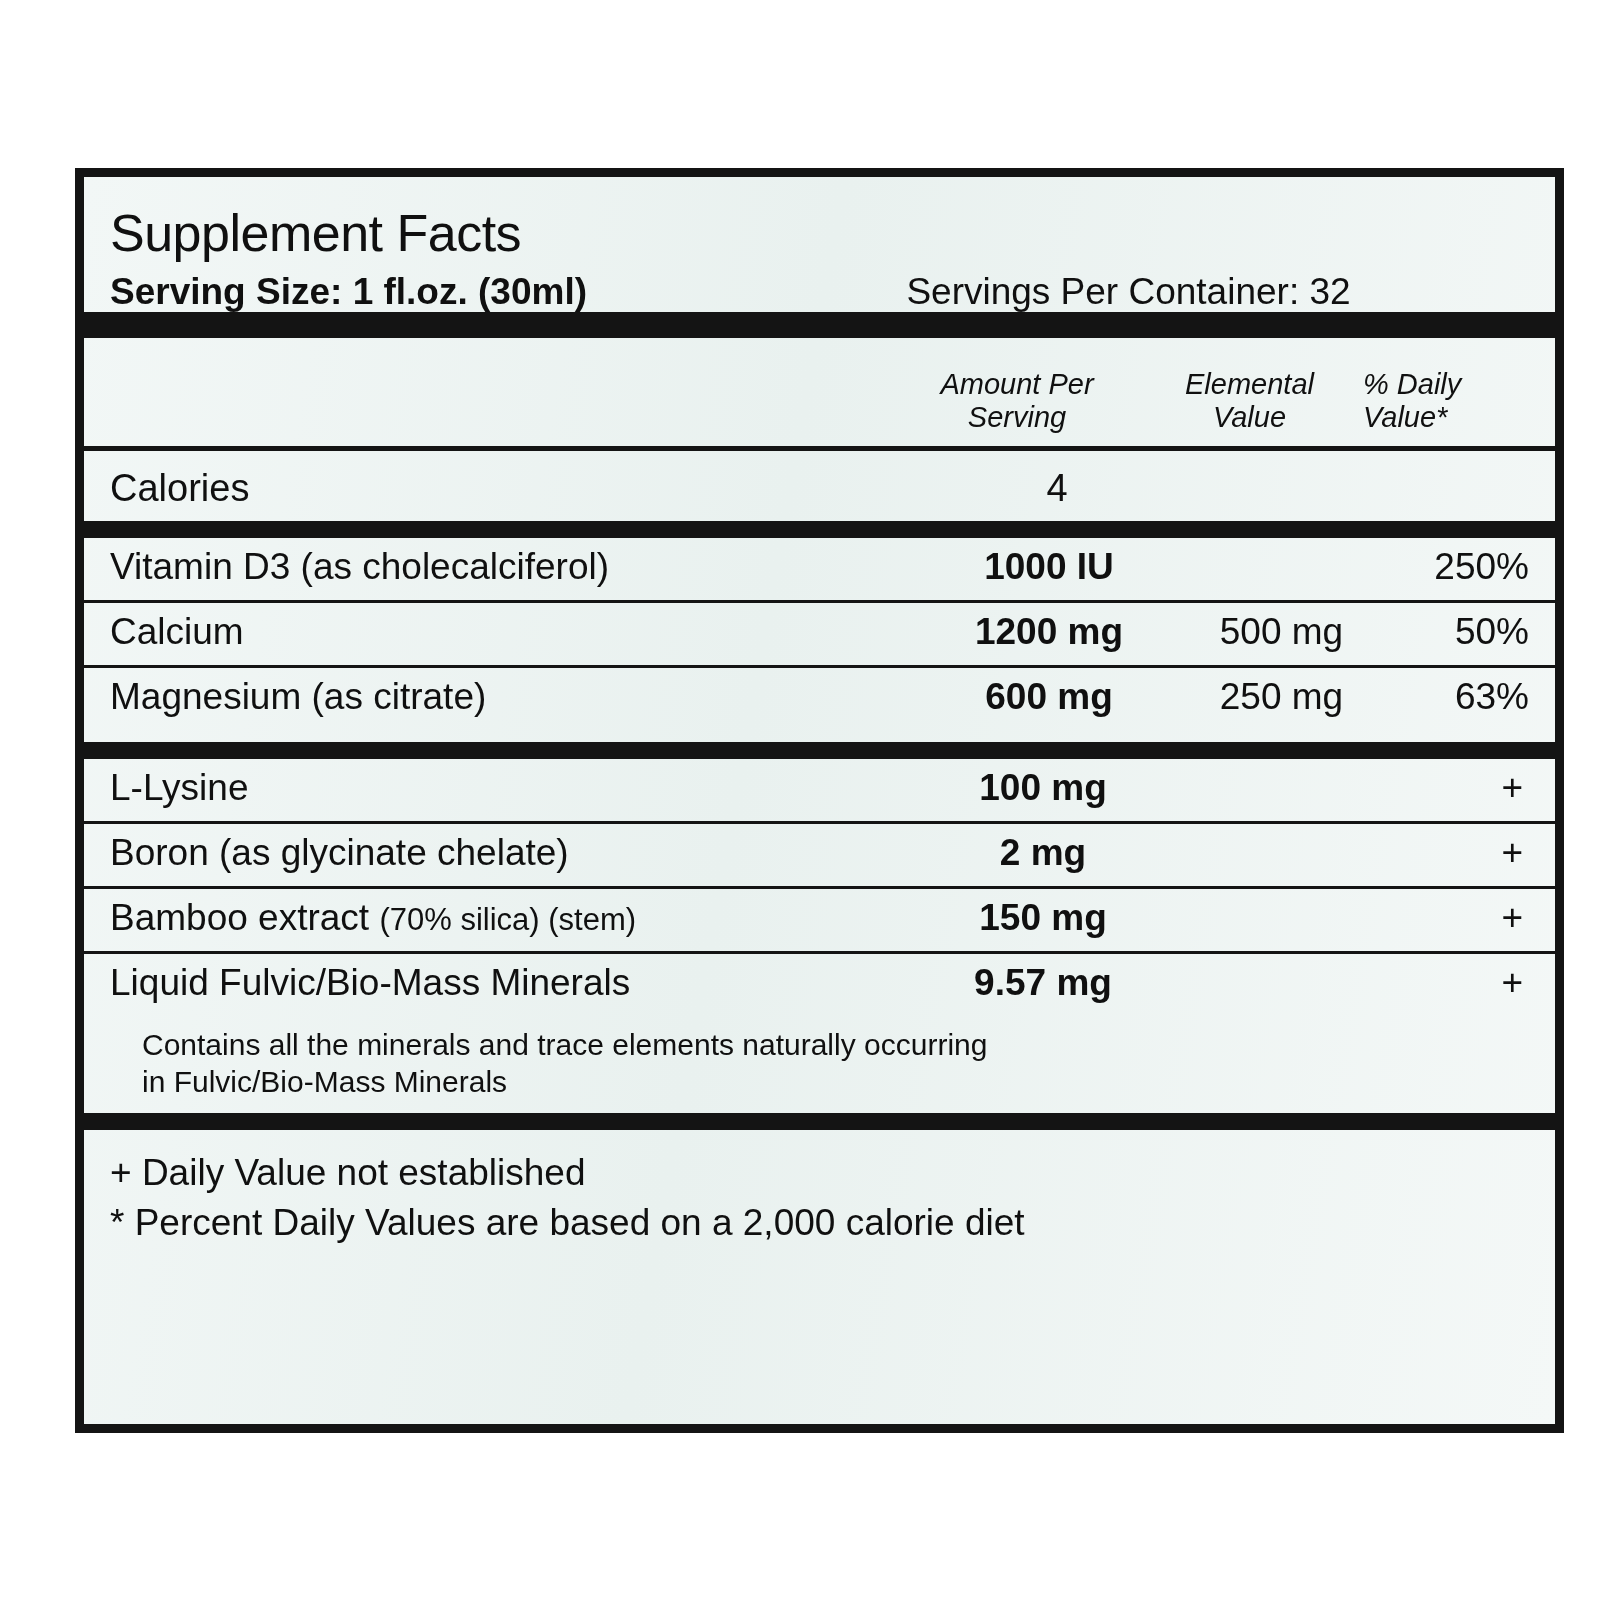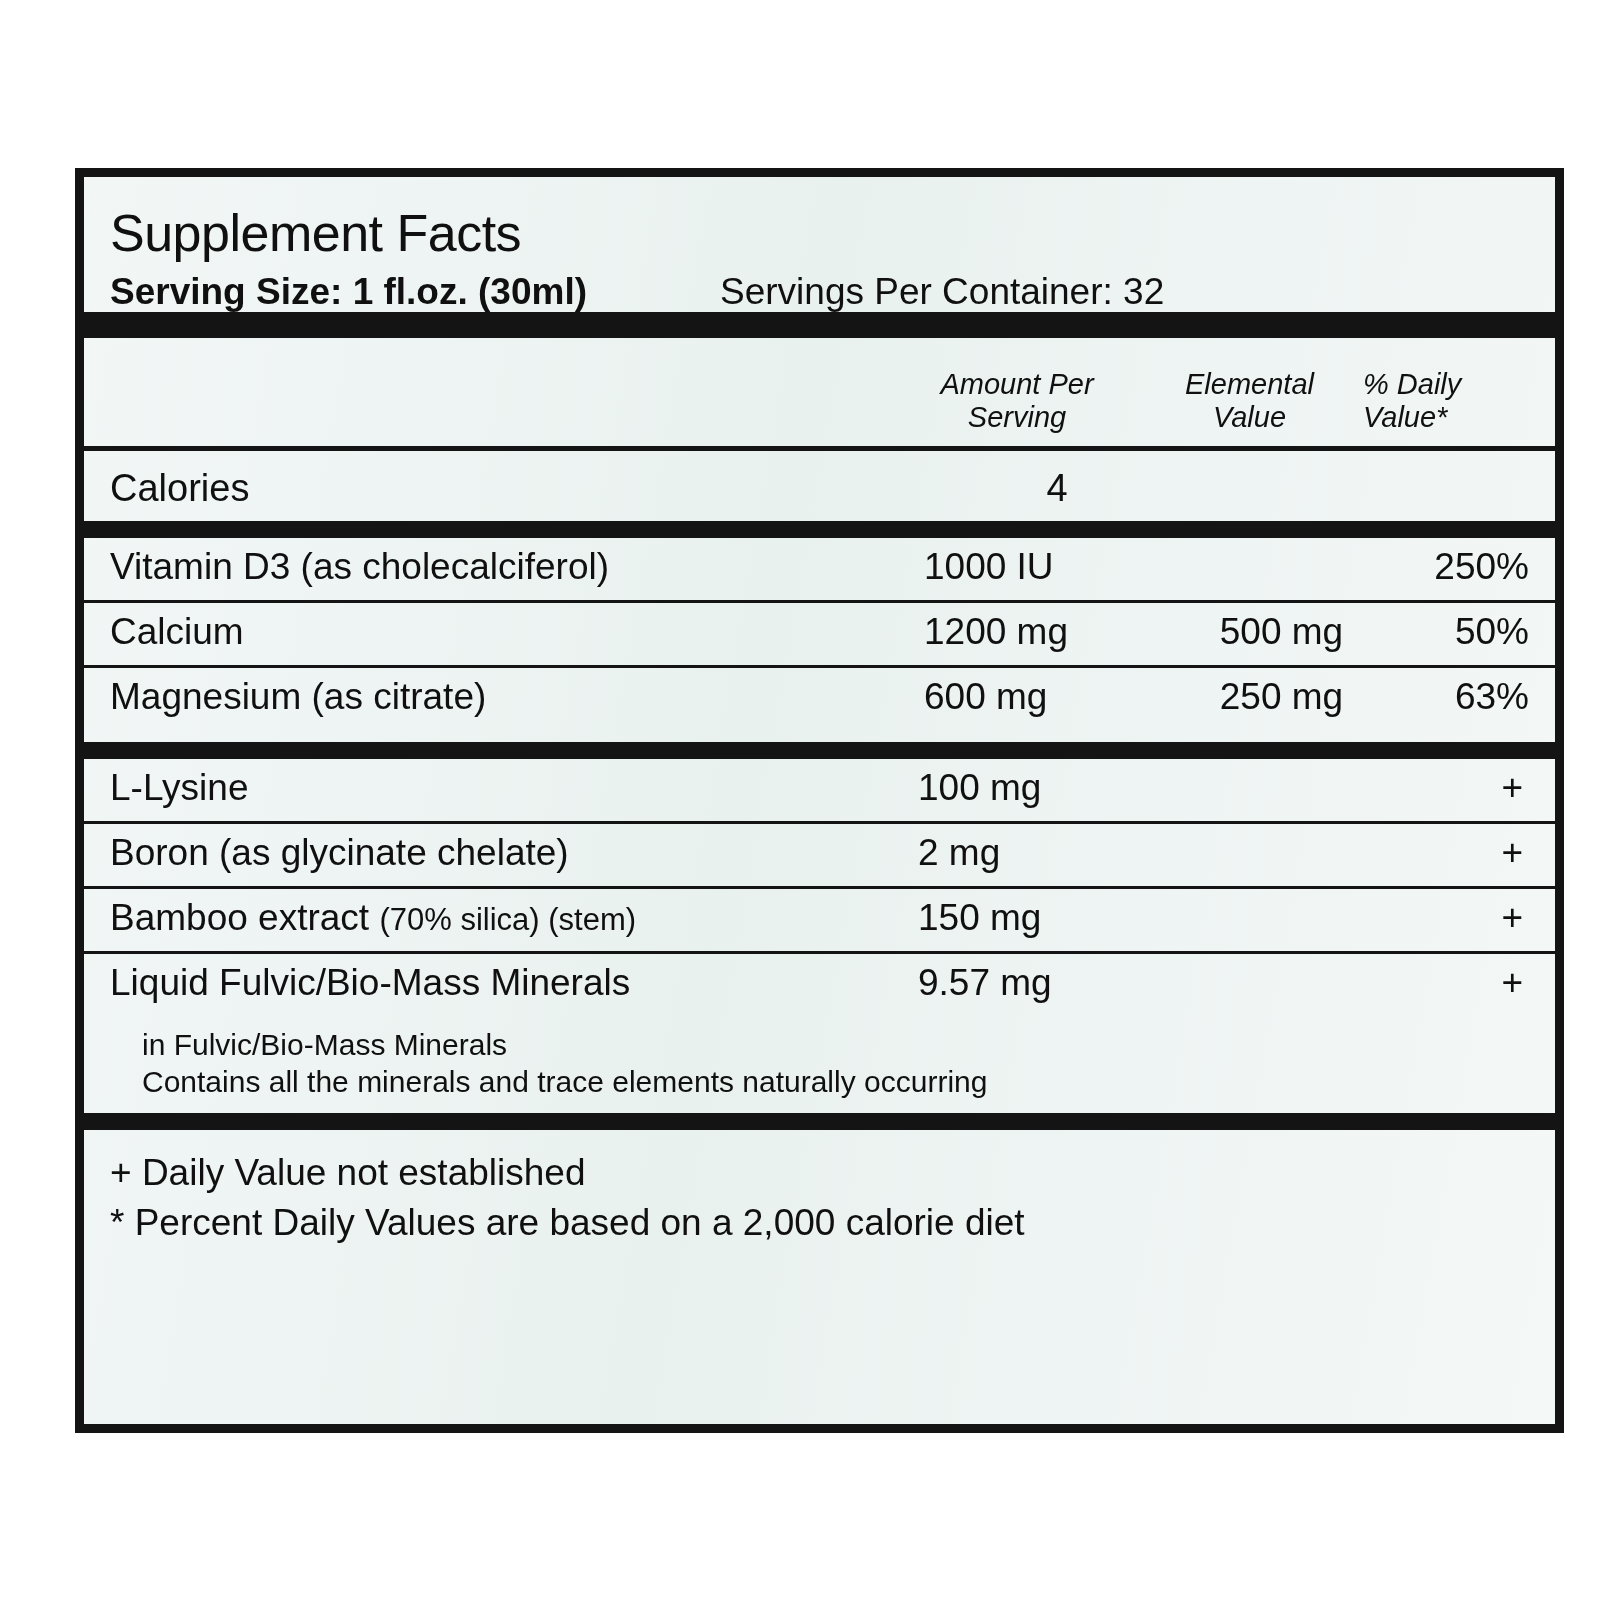"Servings Per Container: 32" .servings-per { text-align: none -> center }
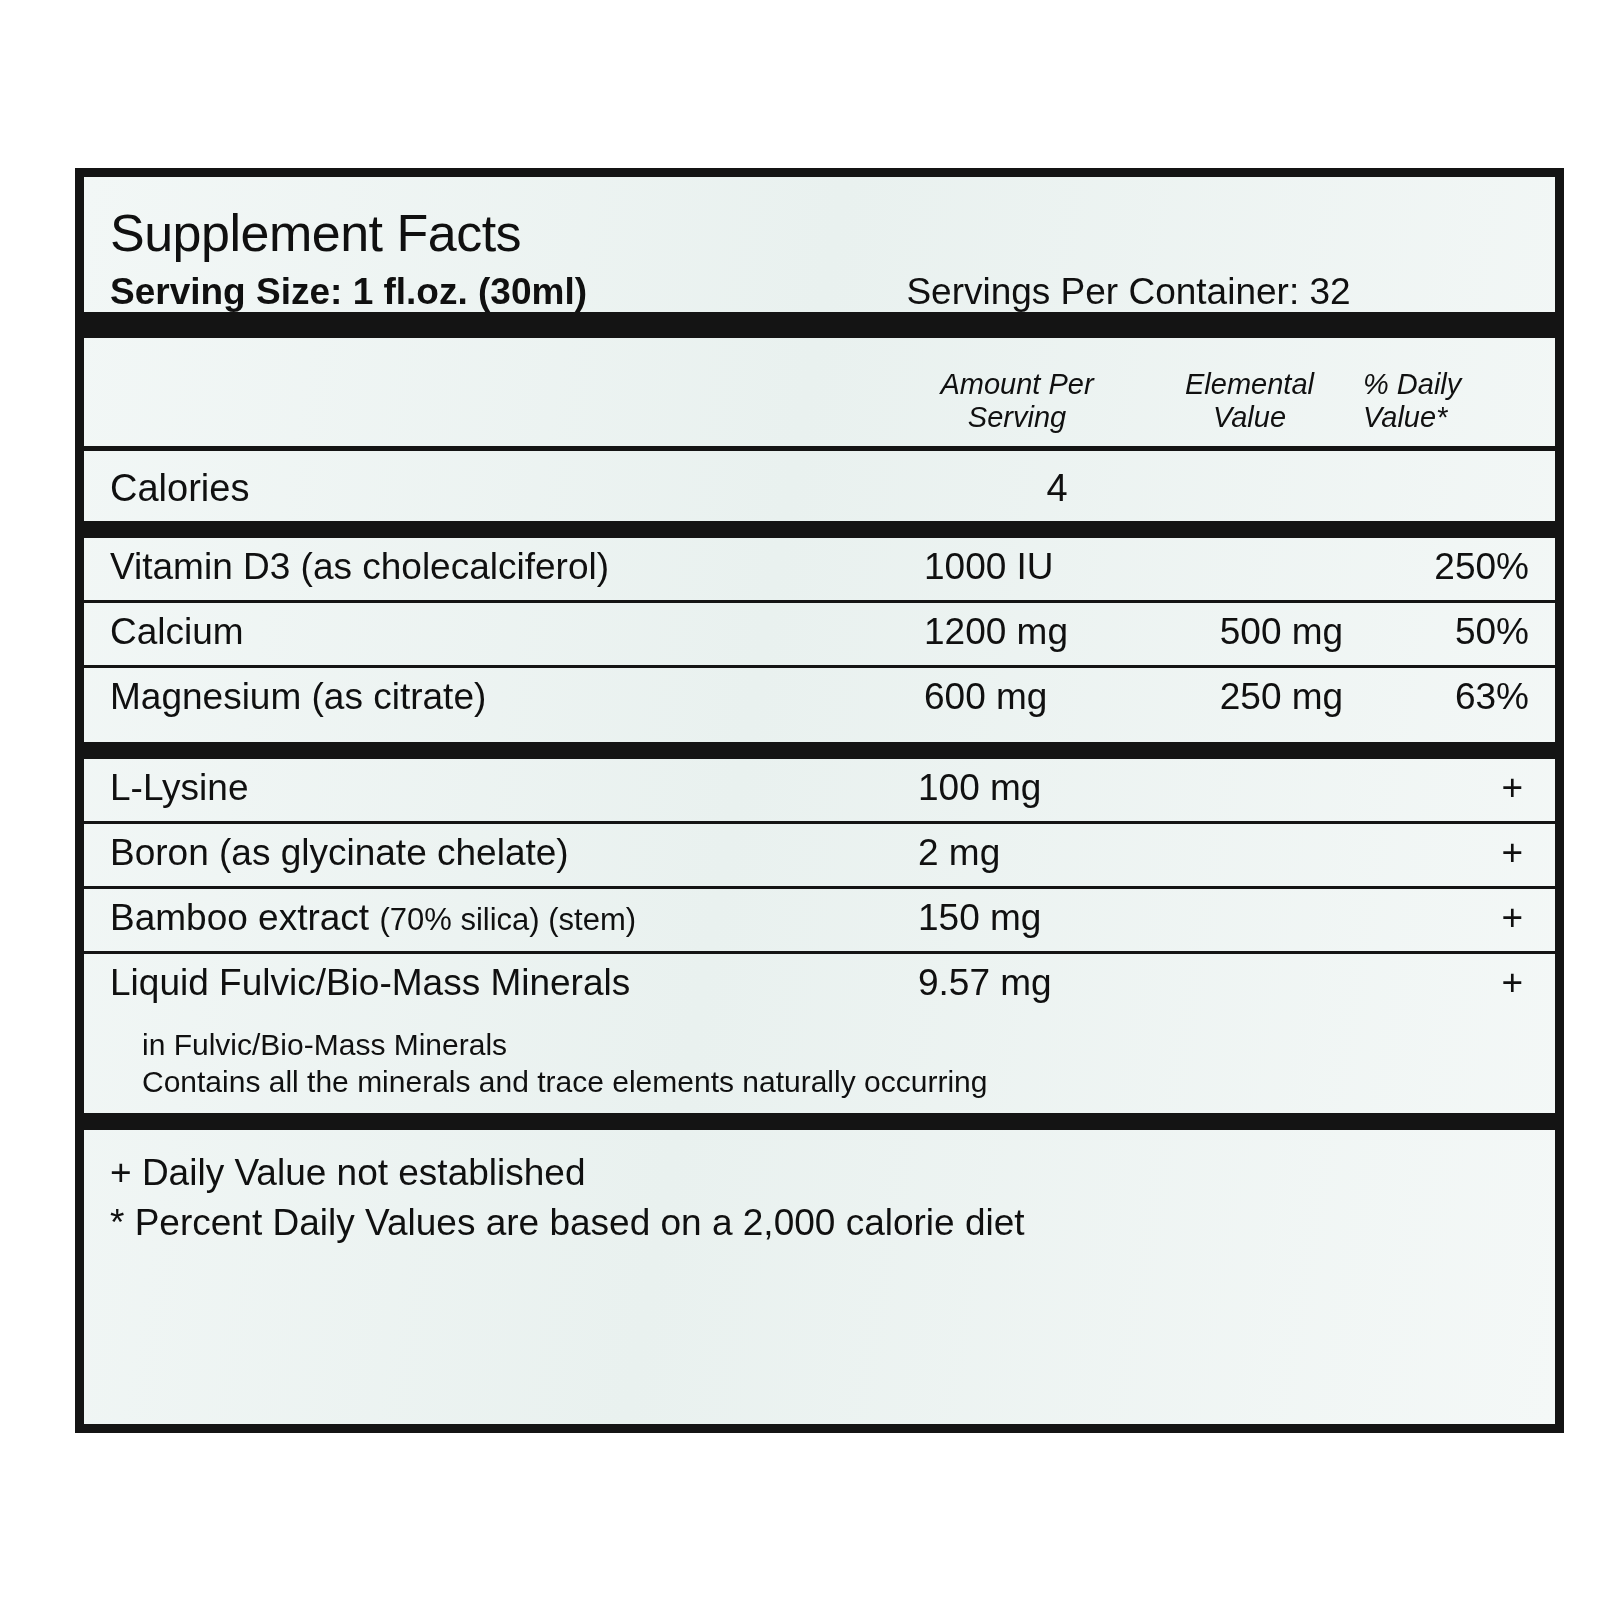"1000 IU" .row .amount { font-weight: none -> bold; text-align: left -> center }
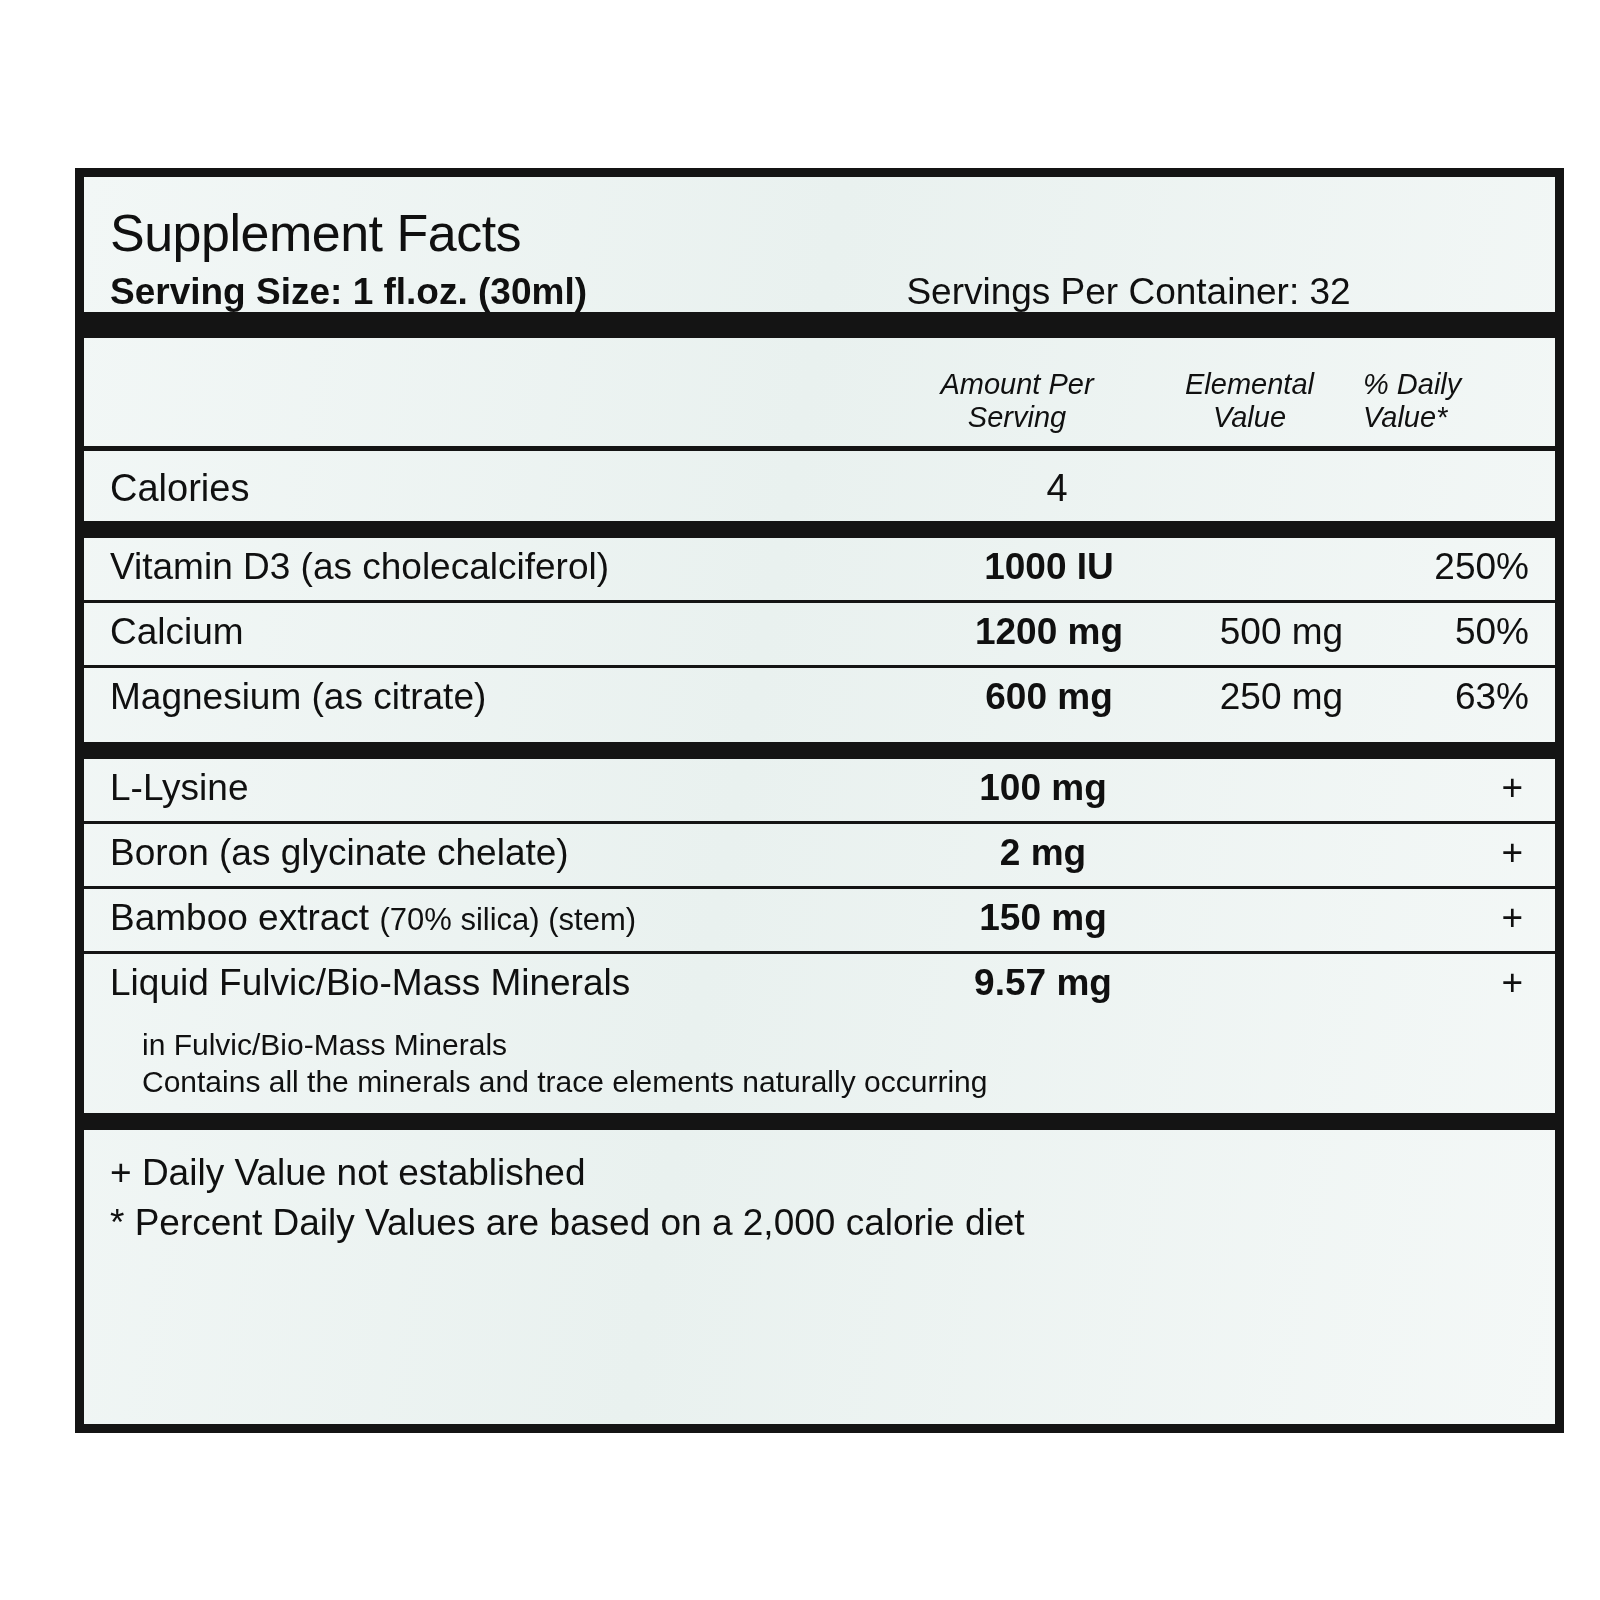"in Fulvic/Bio-Mass Minerals" div { order: before "Contains all the minerals and" -> after "Contains all the minerals and" }
